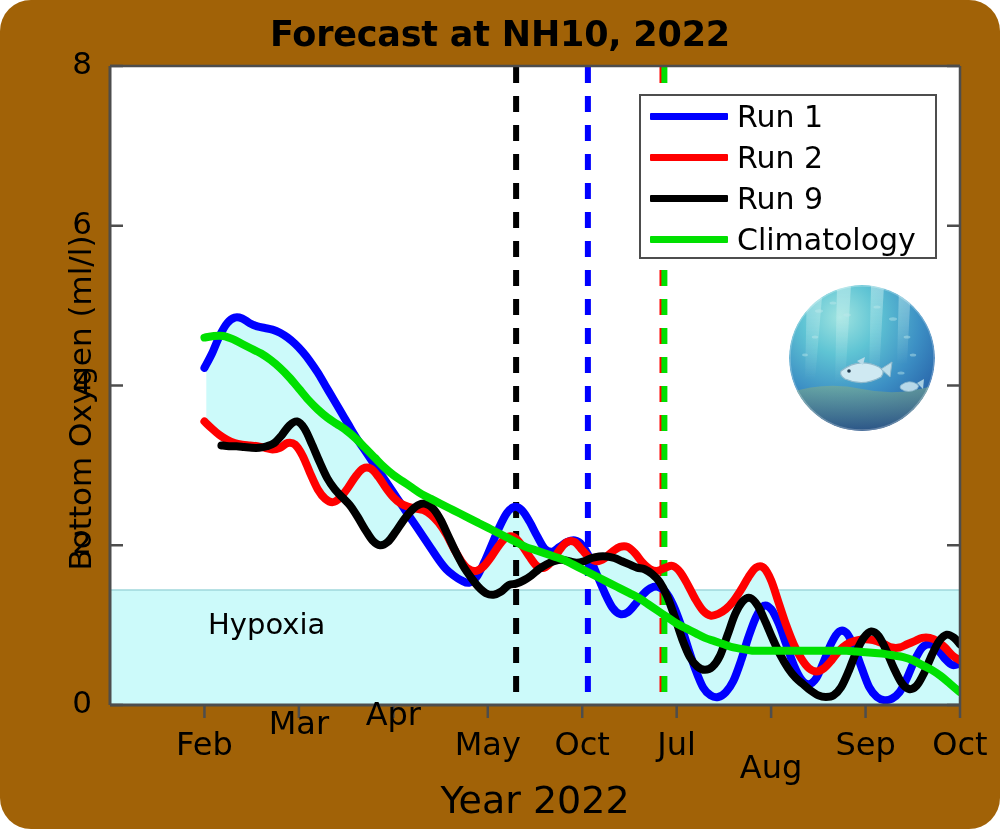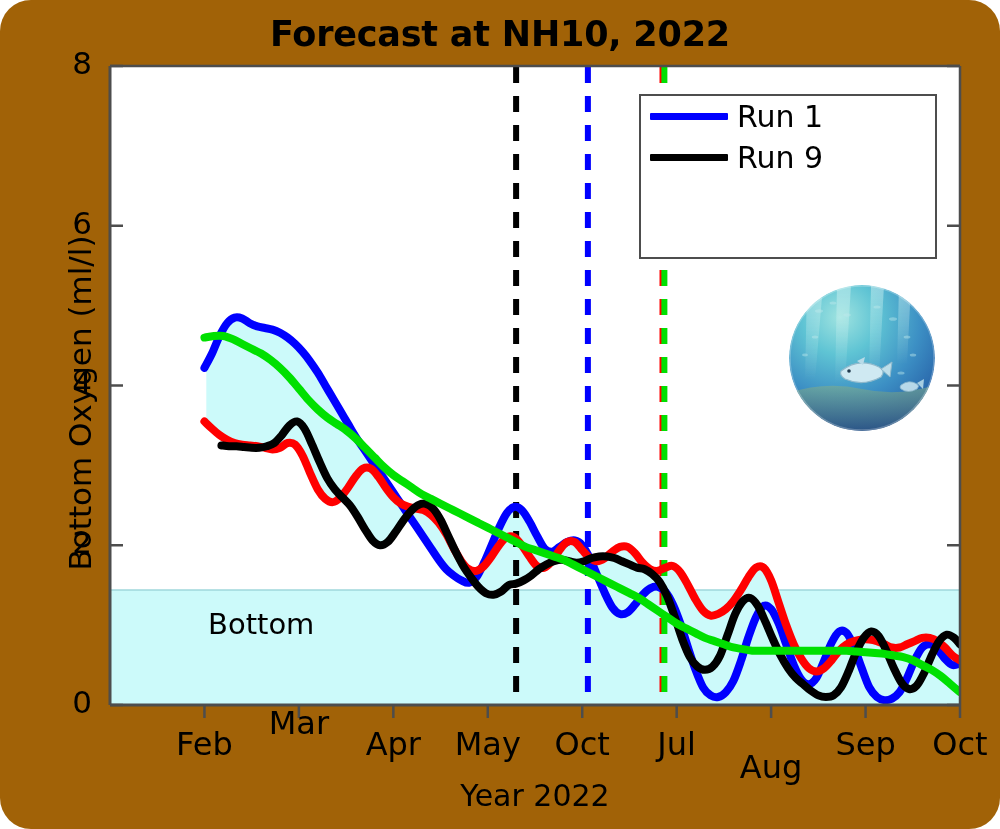"Run 2" div.legend-row { html: none -> <div> <span></span> <span>Run 2</span> </div> }
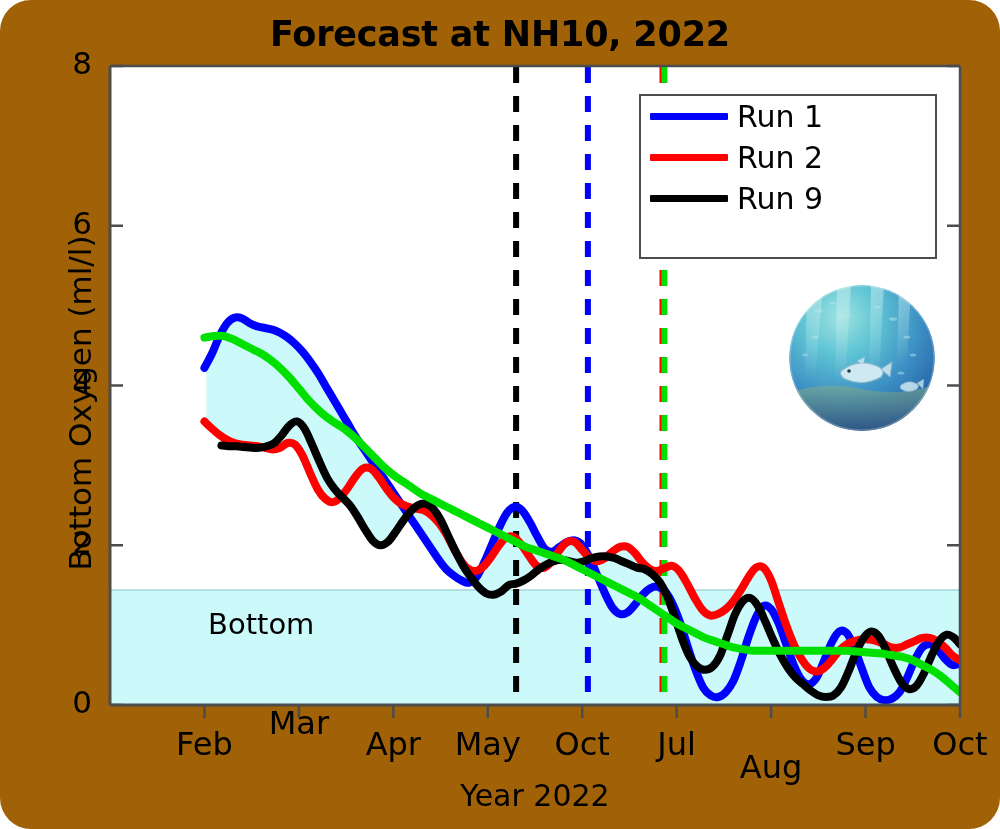"Climatology" div.legend-row { html: none -> <div> <span></span> <span>Climatology</span> </div> }
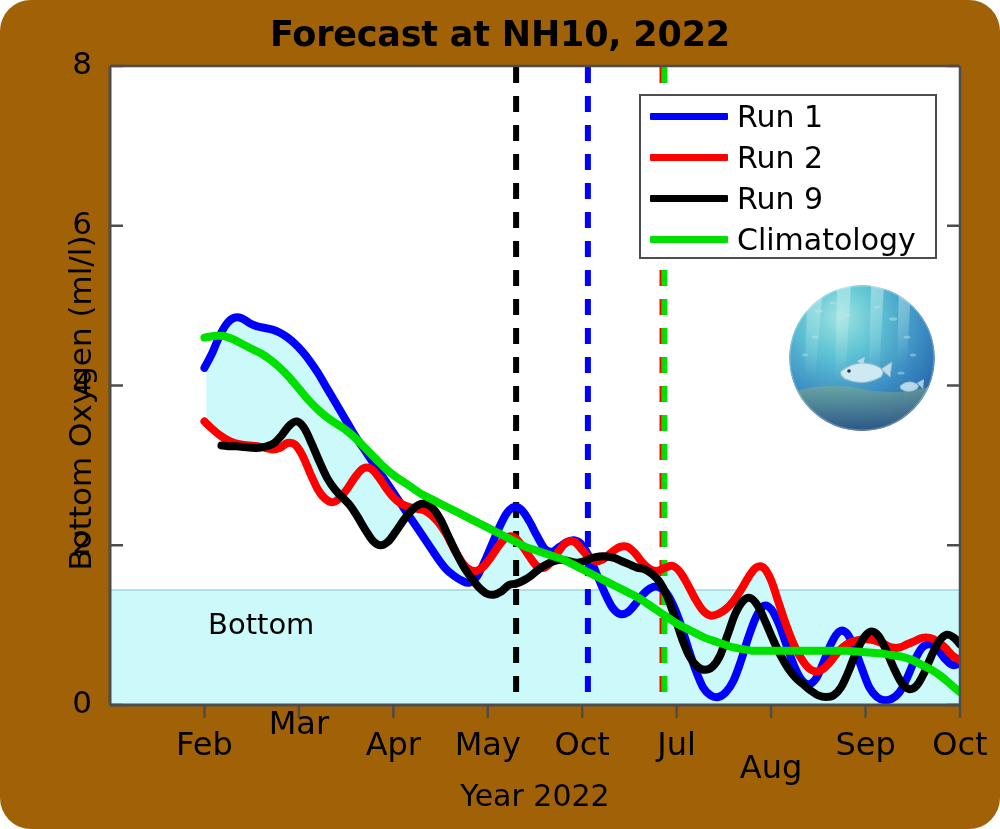"Bottom" div { text: Bottom -> Hypoxia }
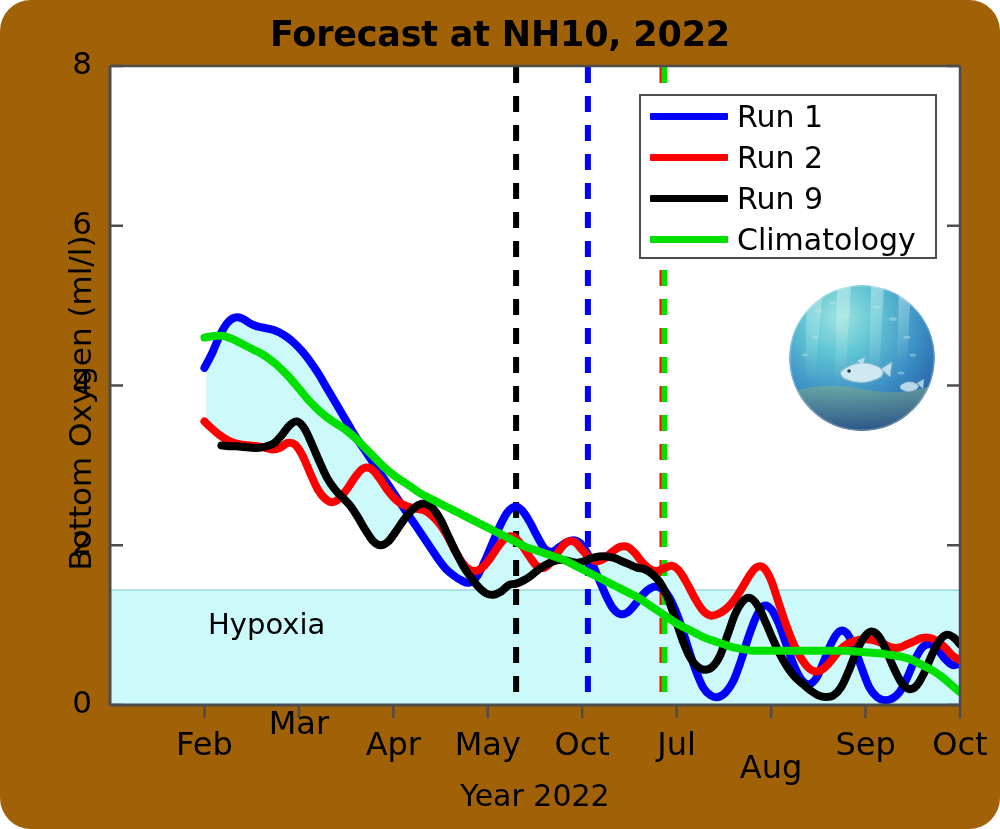"Apr" div.xtick-label { top: 725px -> 695px }
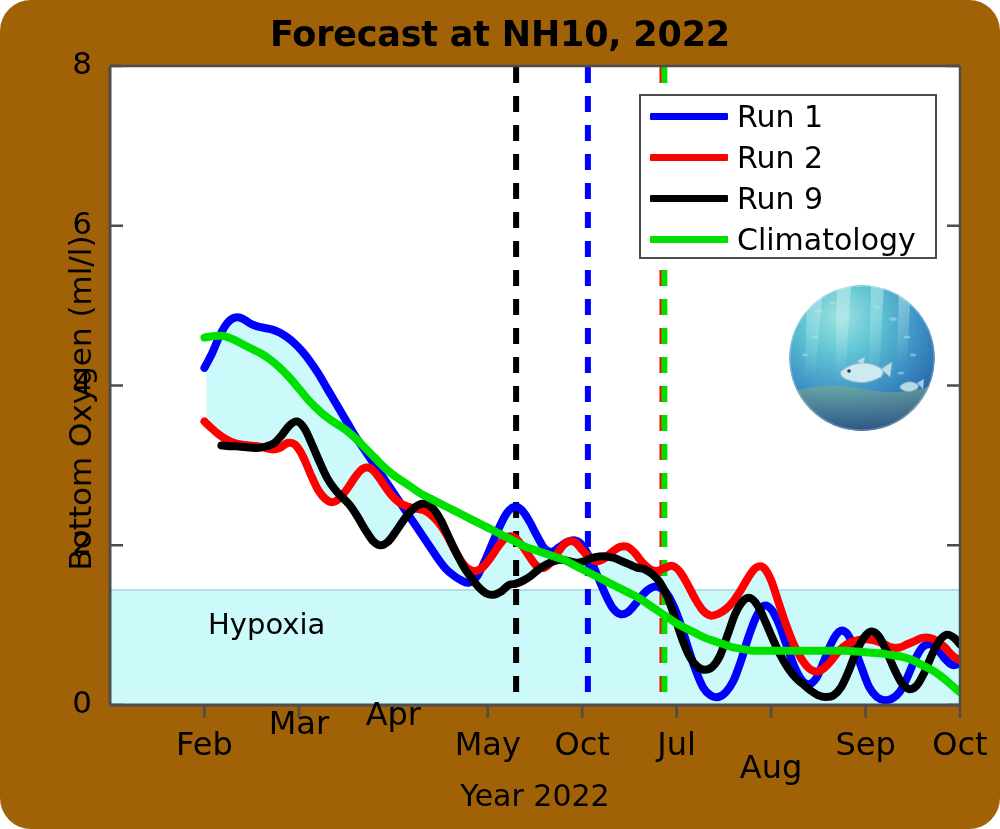"Year 2022" #xlabel { font-size: 30px -> 38px }
